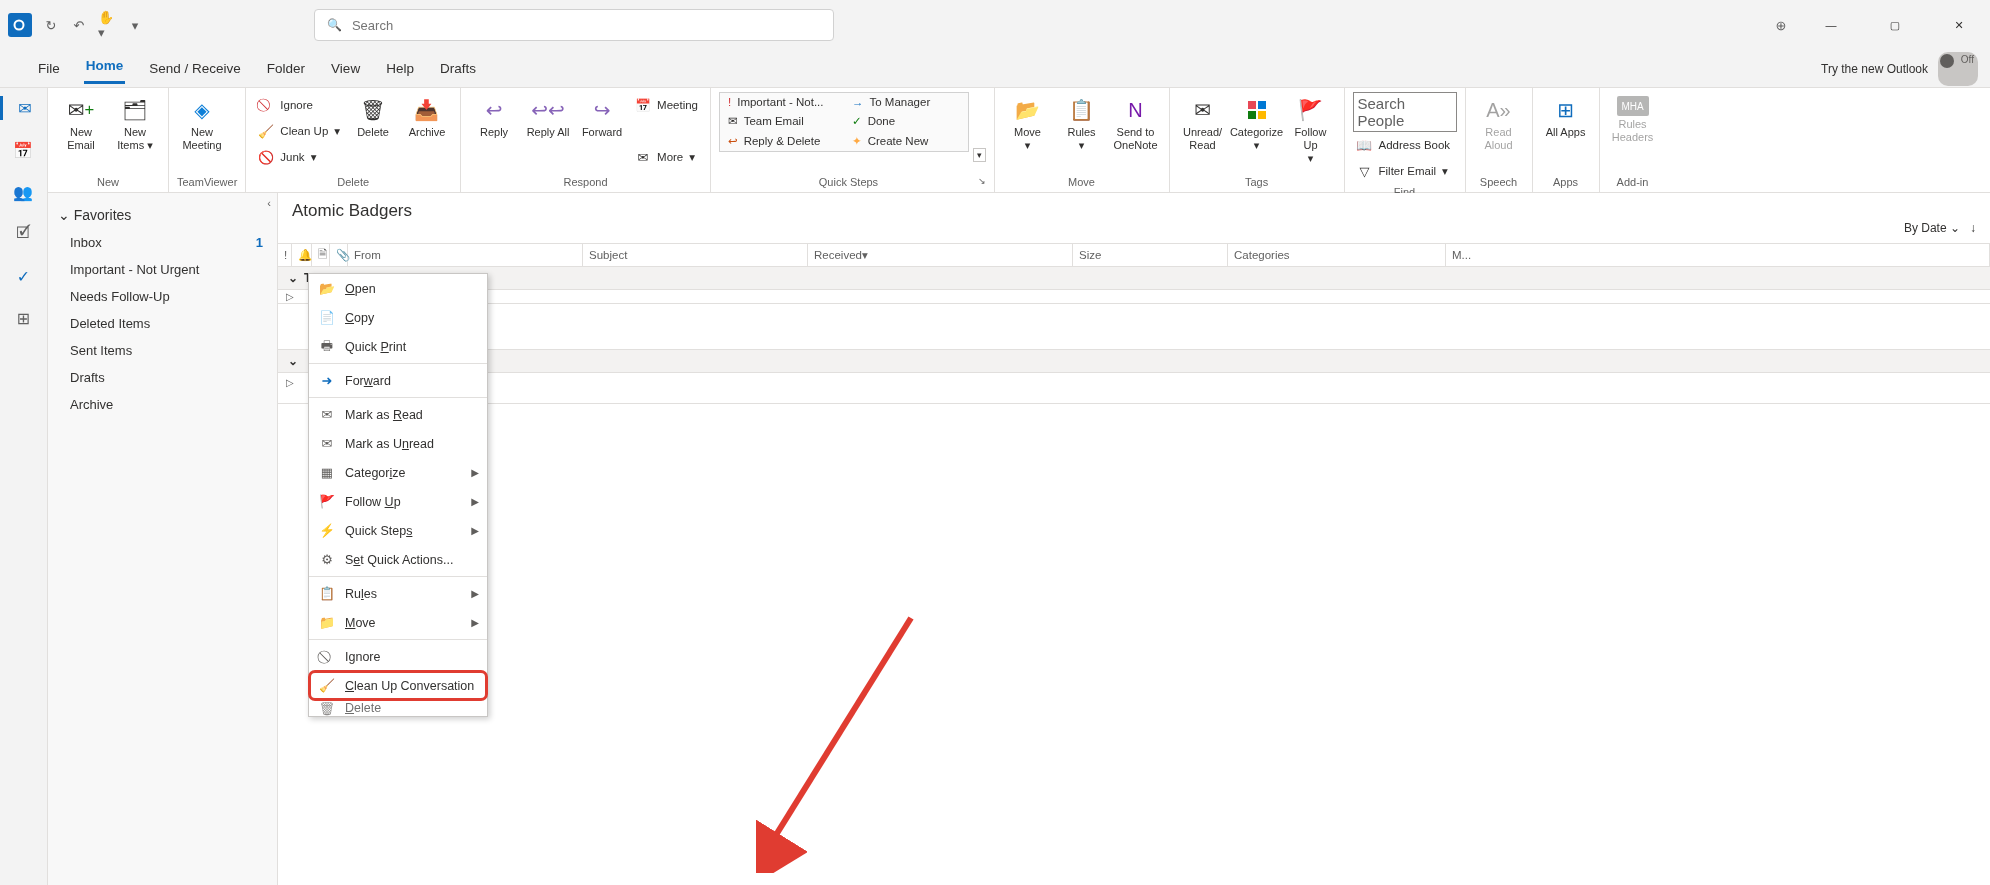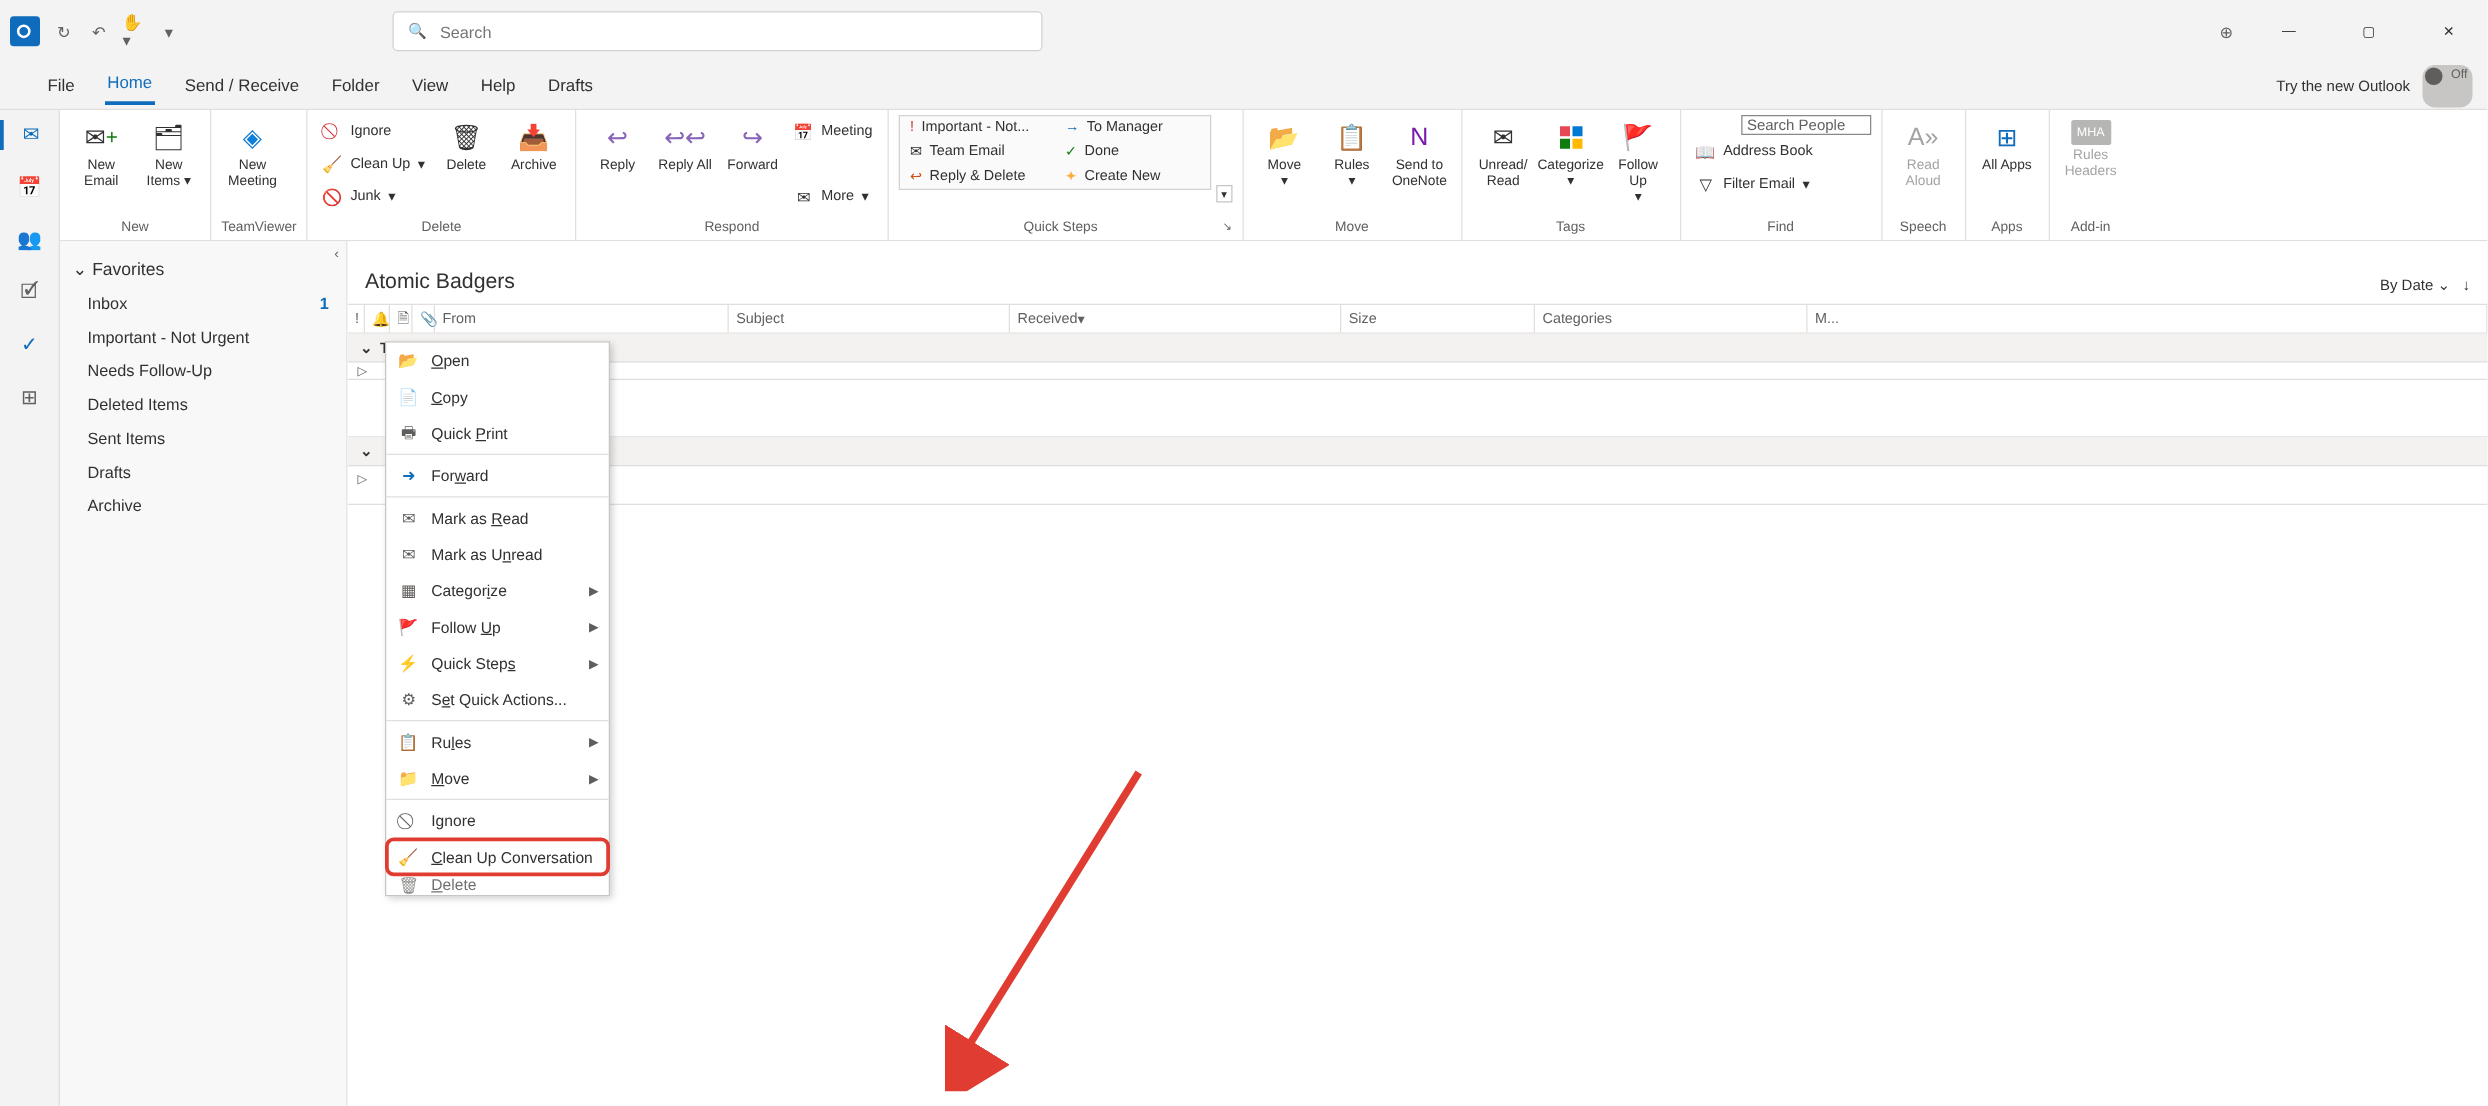"Home" .menu-item.active { font-weight: 400 -> 700 }
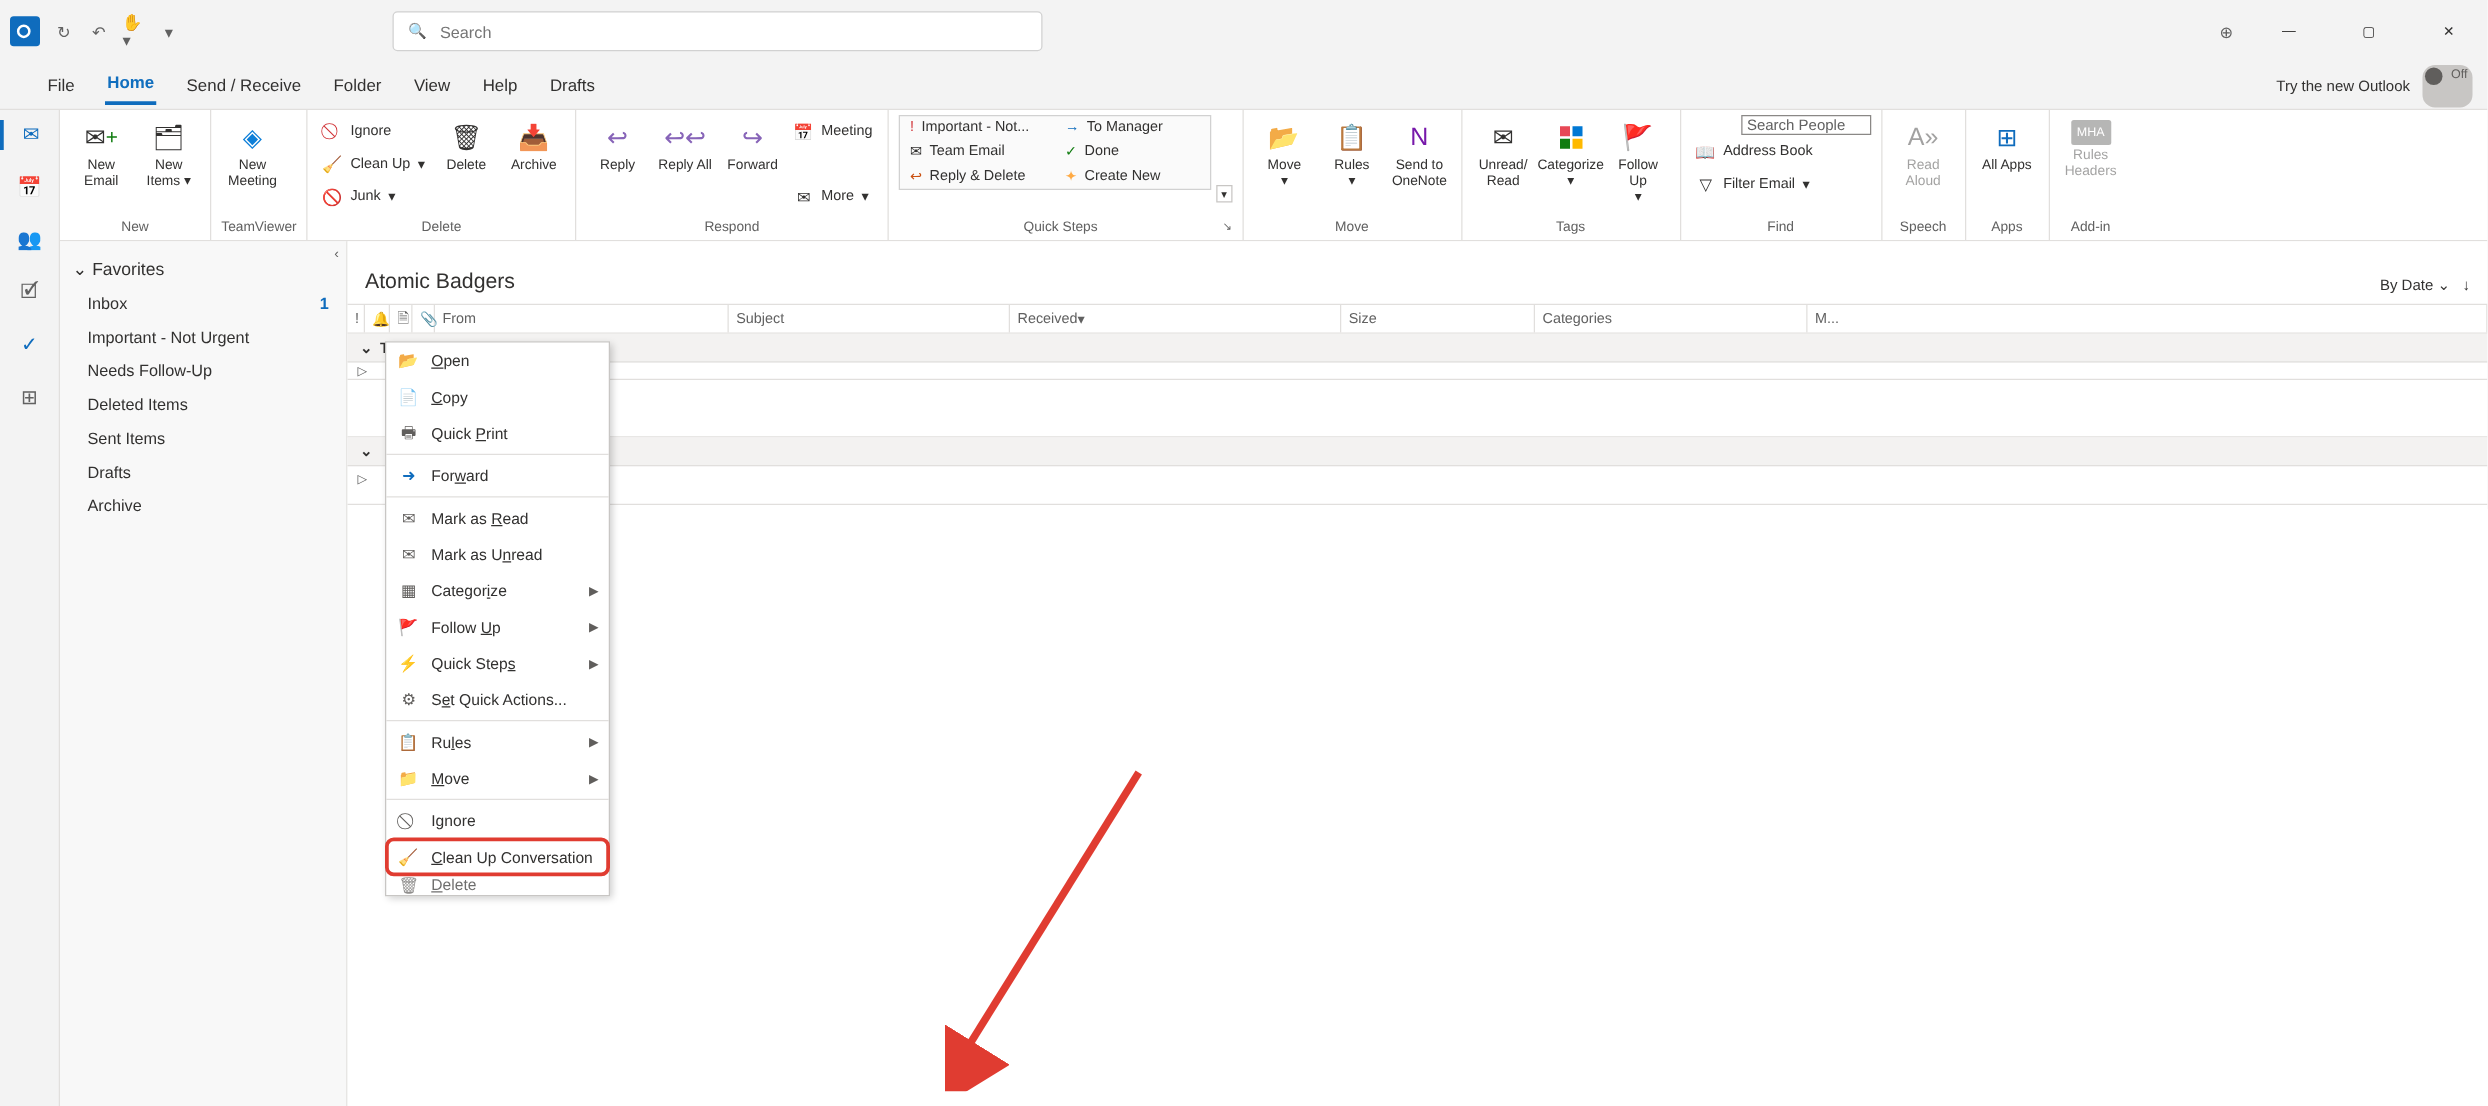"Search People" .search-people { font-size: 12px -> 15px; height: 16px -> 40px; margin-left: 40px -> none }
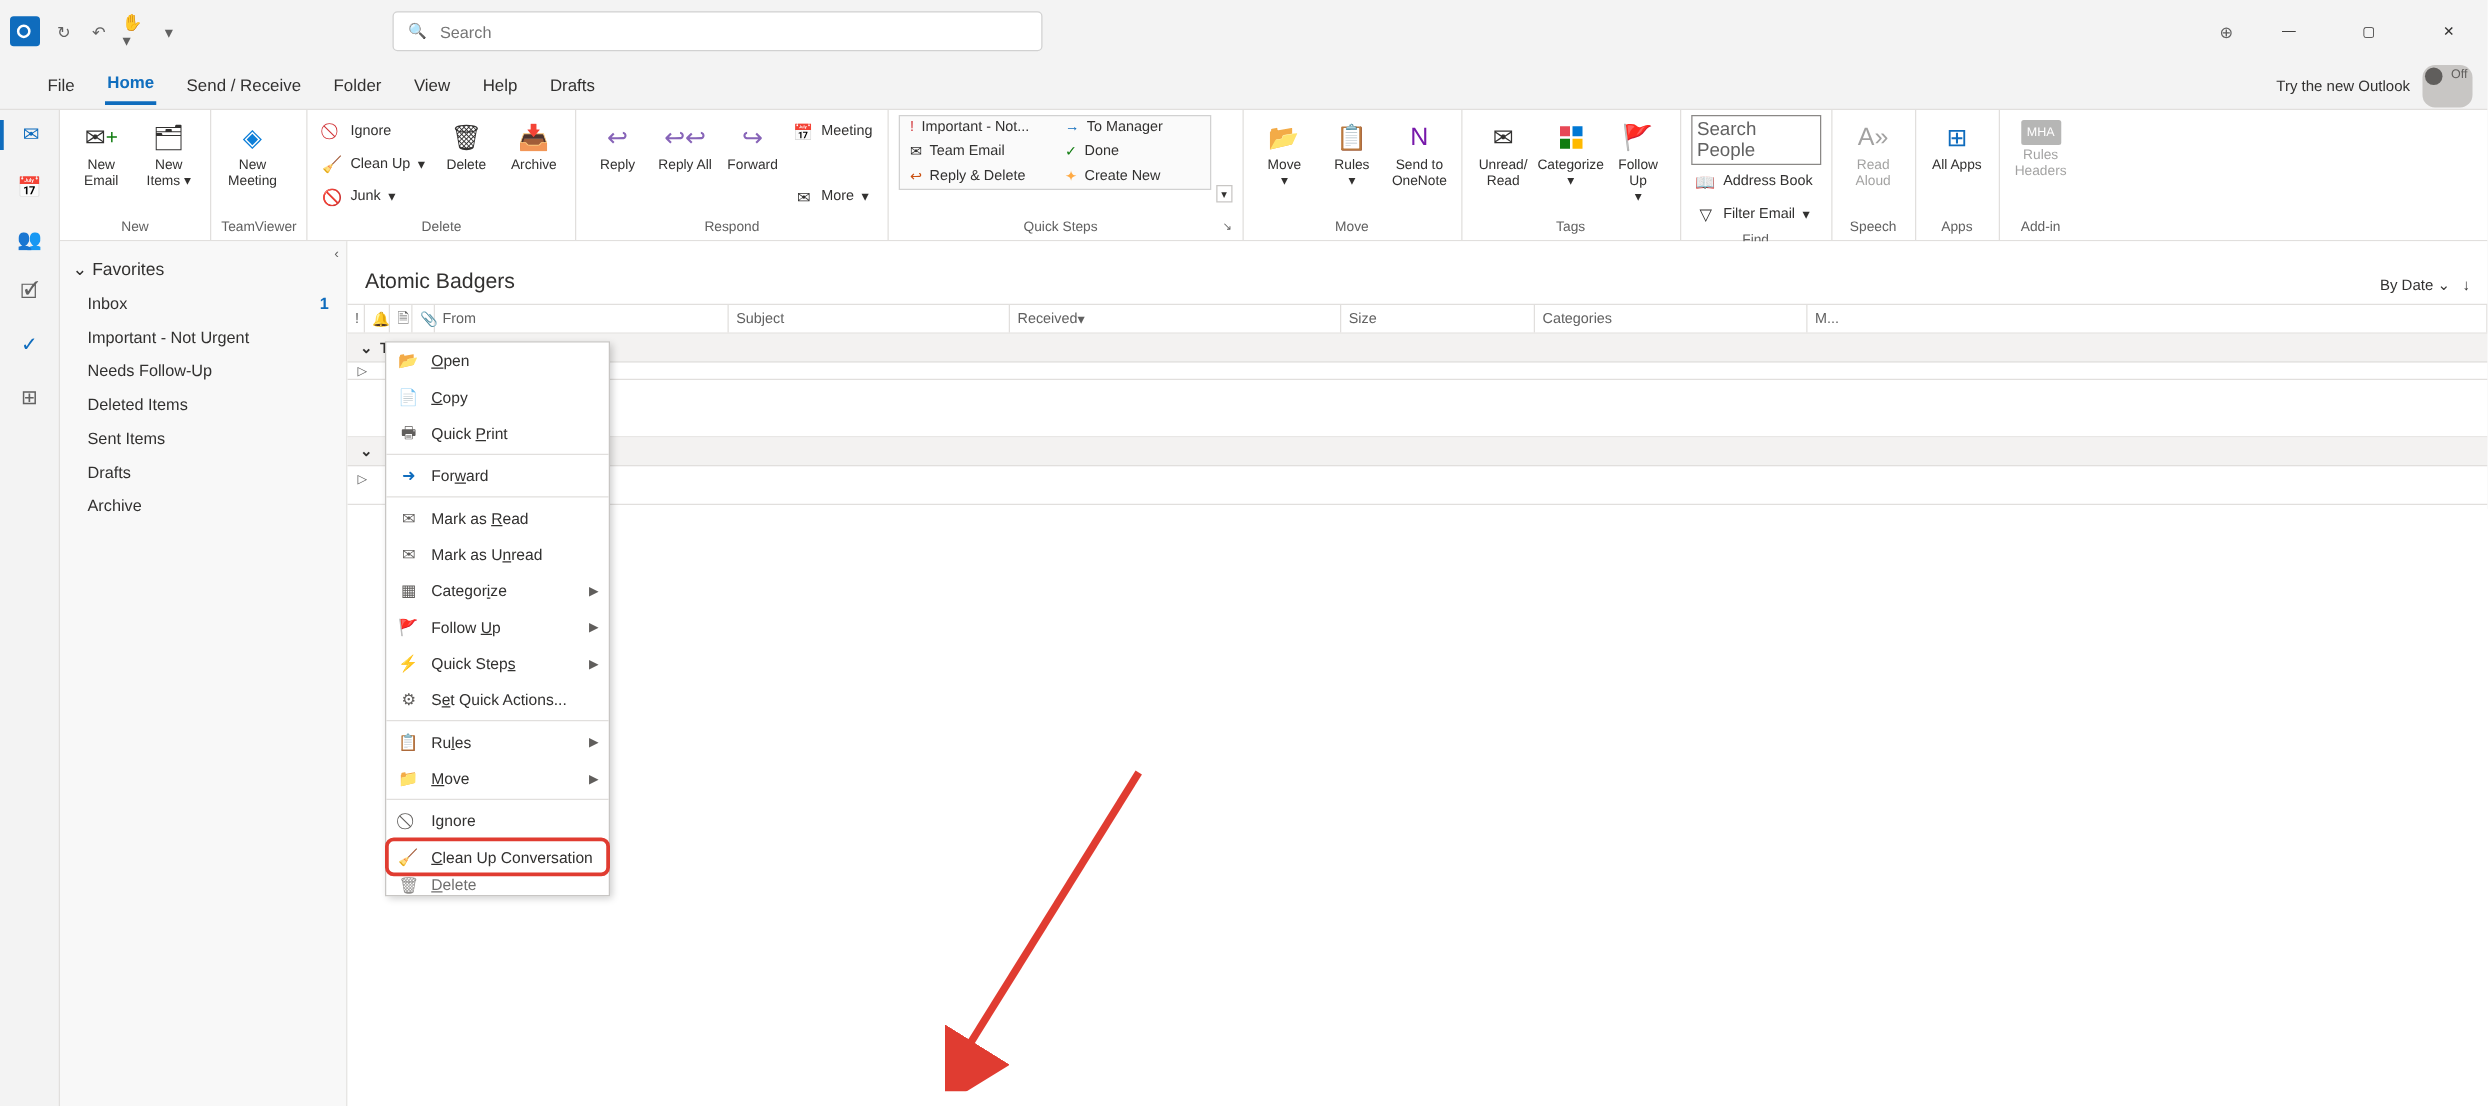"Atomic Badgers" .mail-header { align-items: flex-end -> flex-start }
